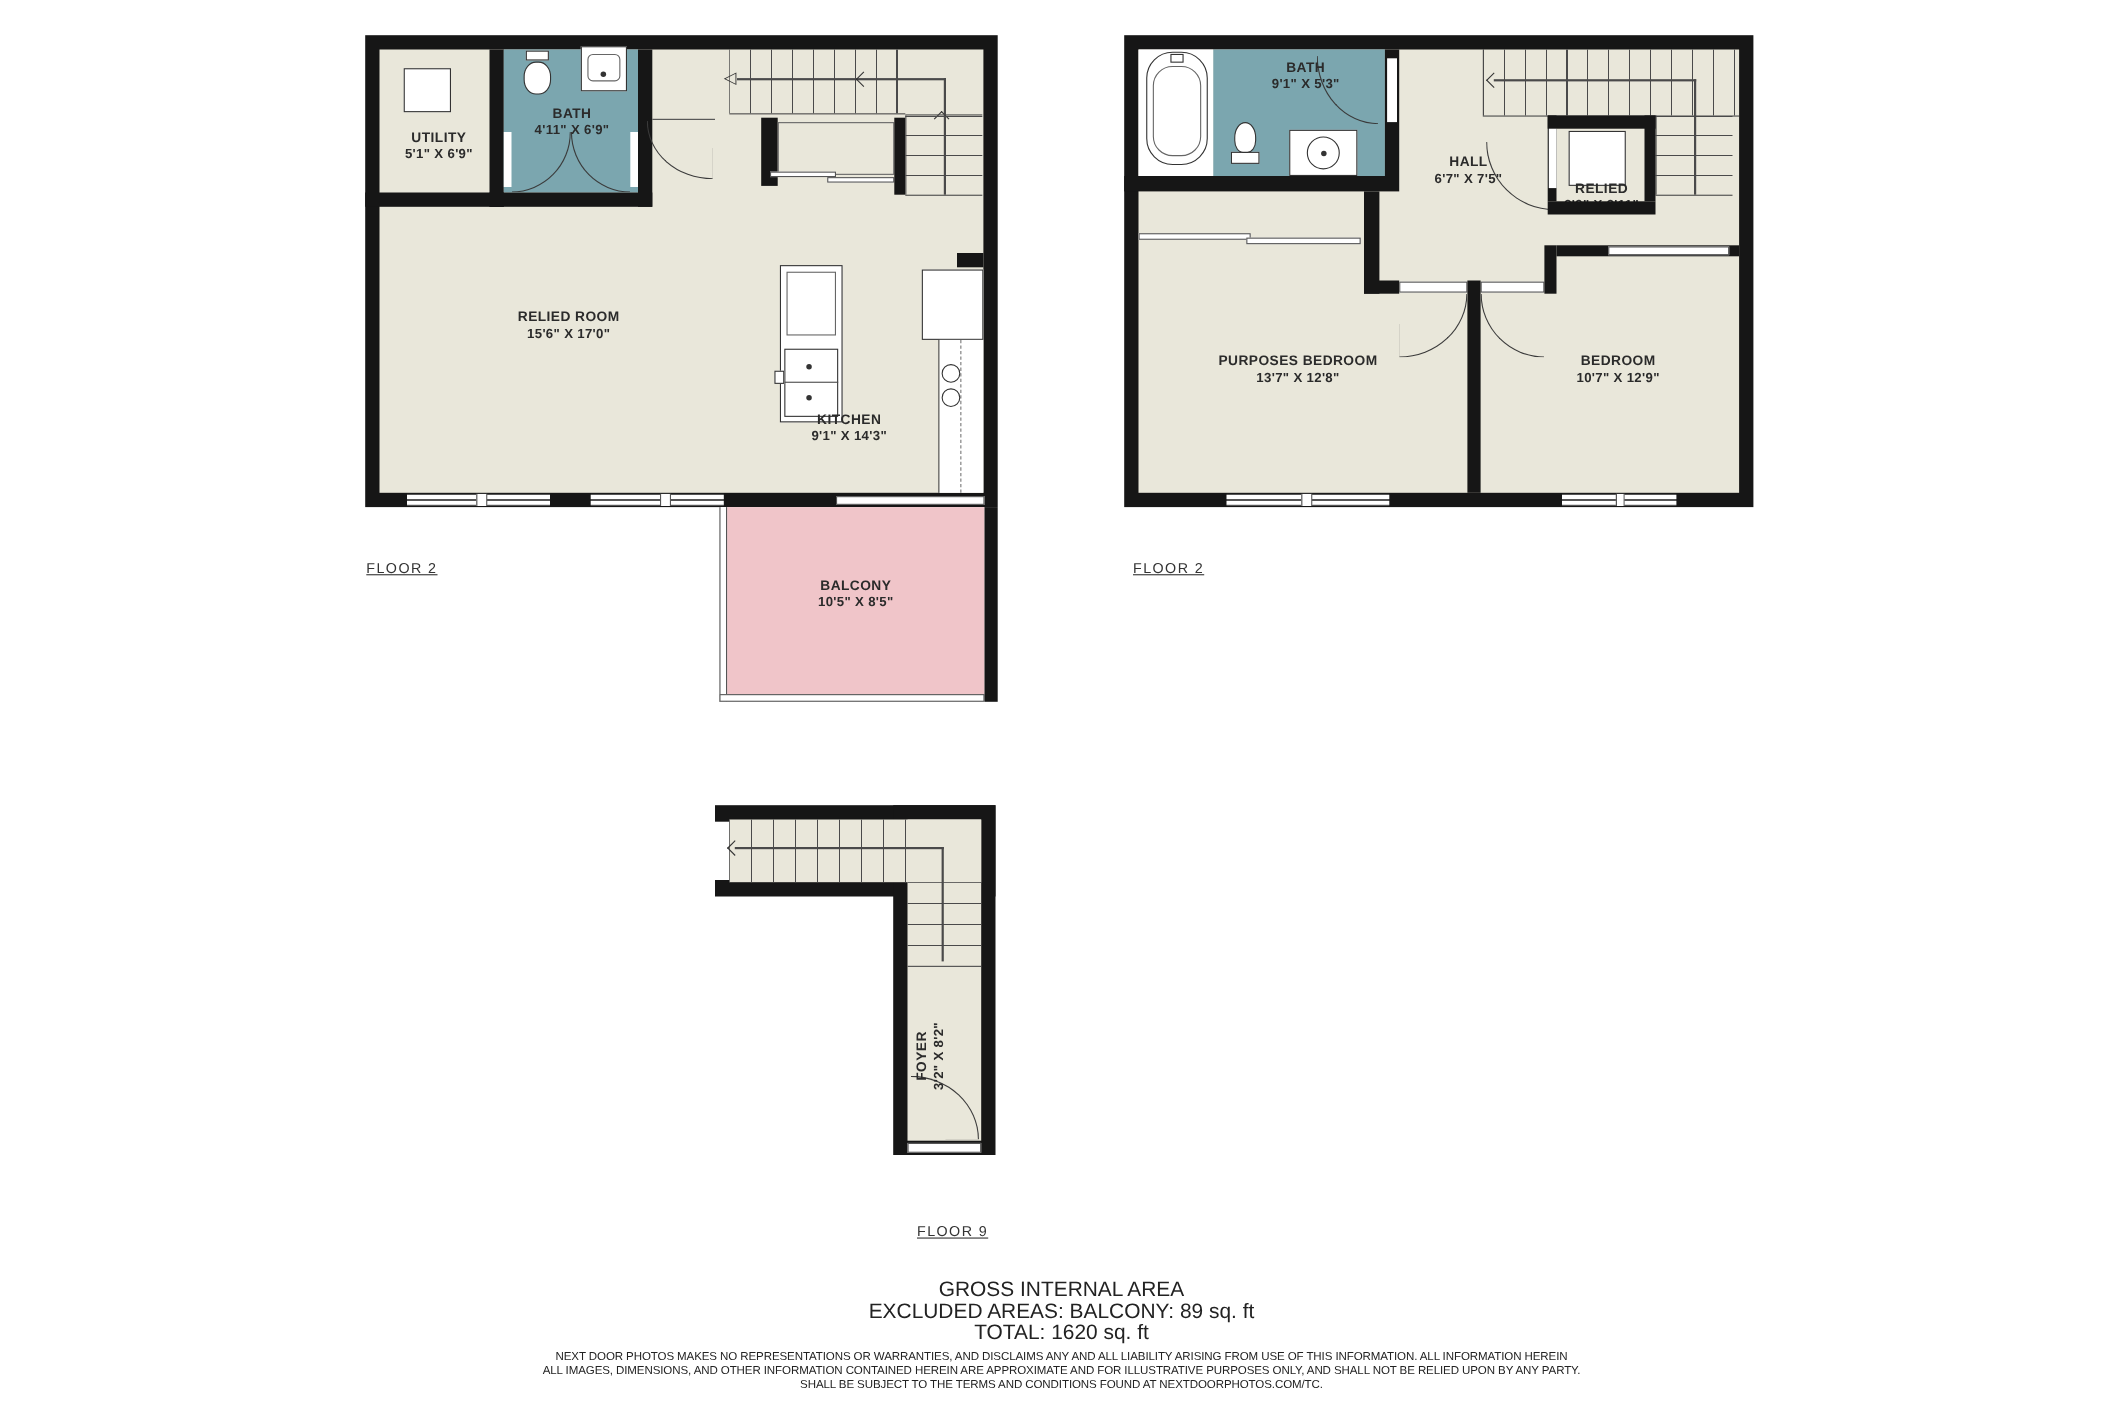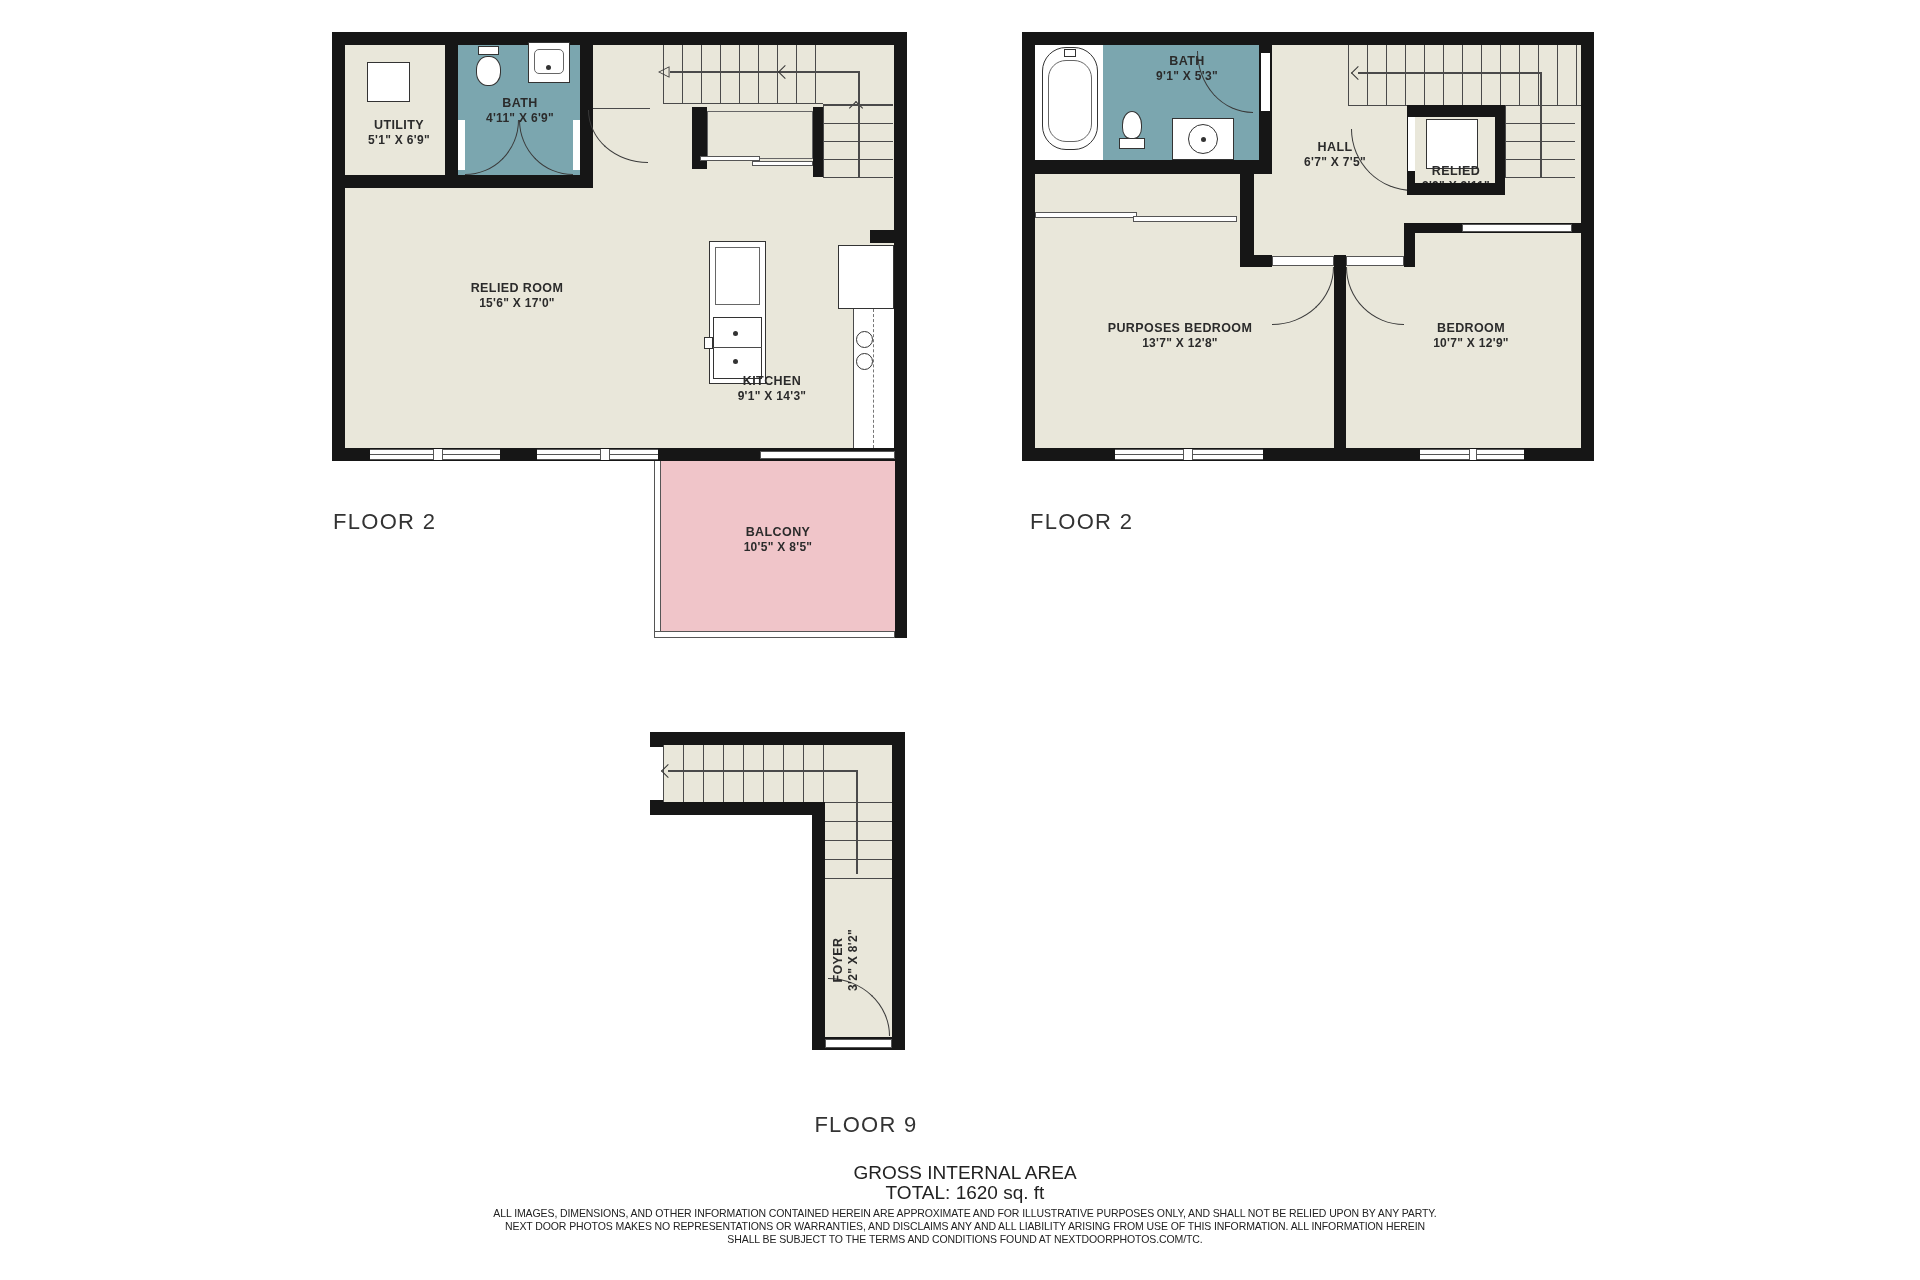"FLOOR 2" .floorlabel { font-size: 22px -> 13px; text-decoration: none -> underline }
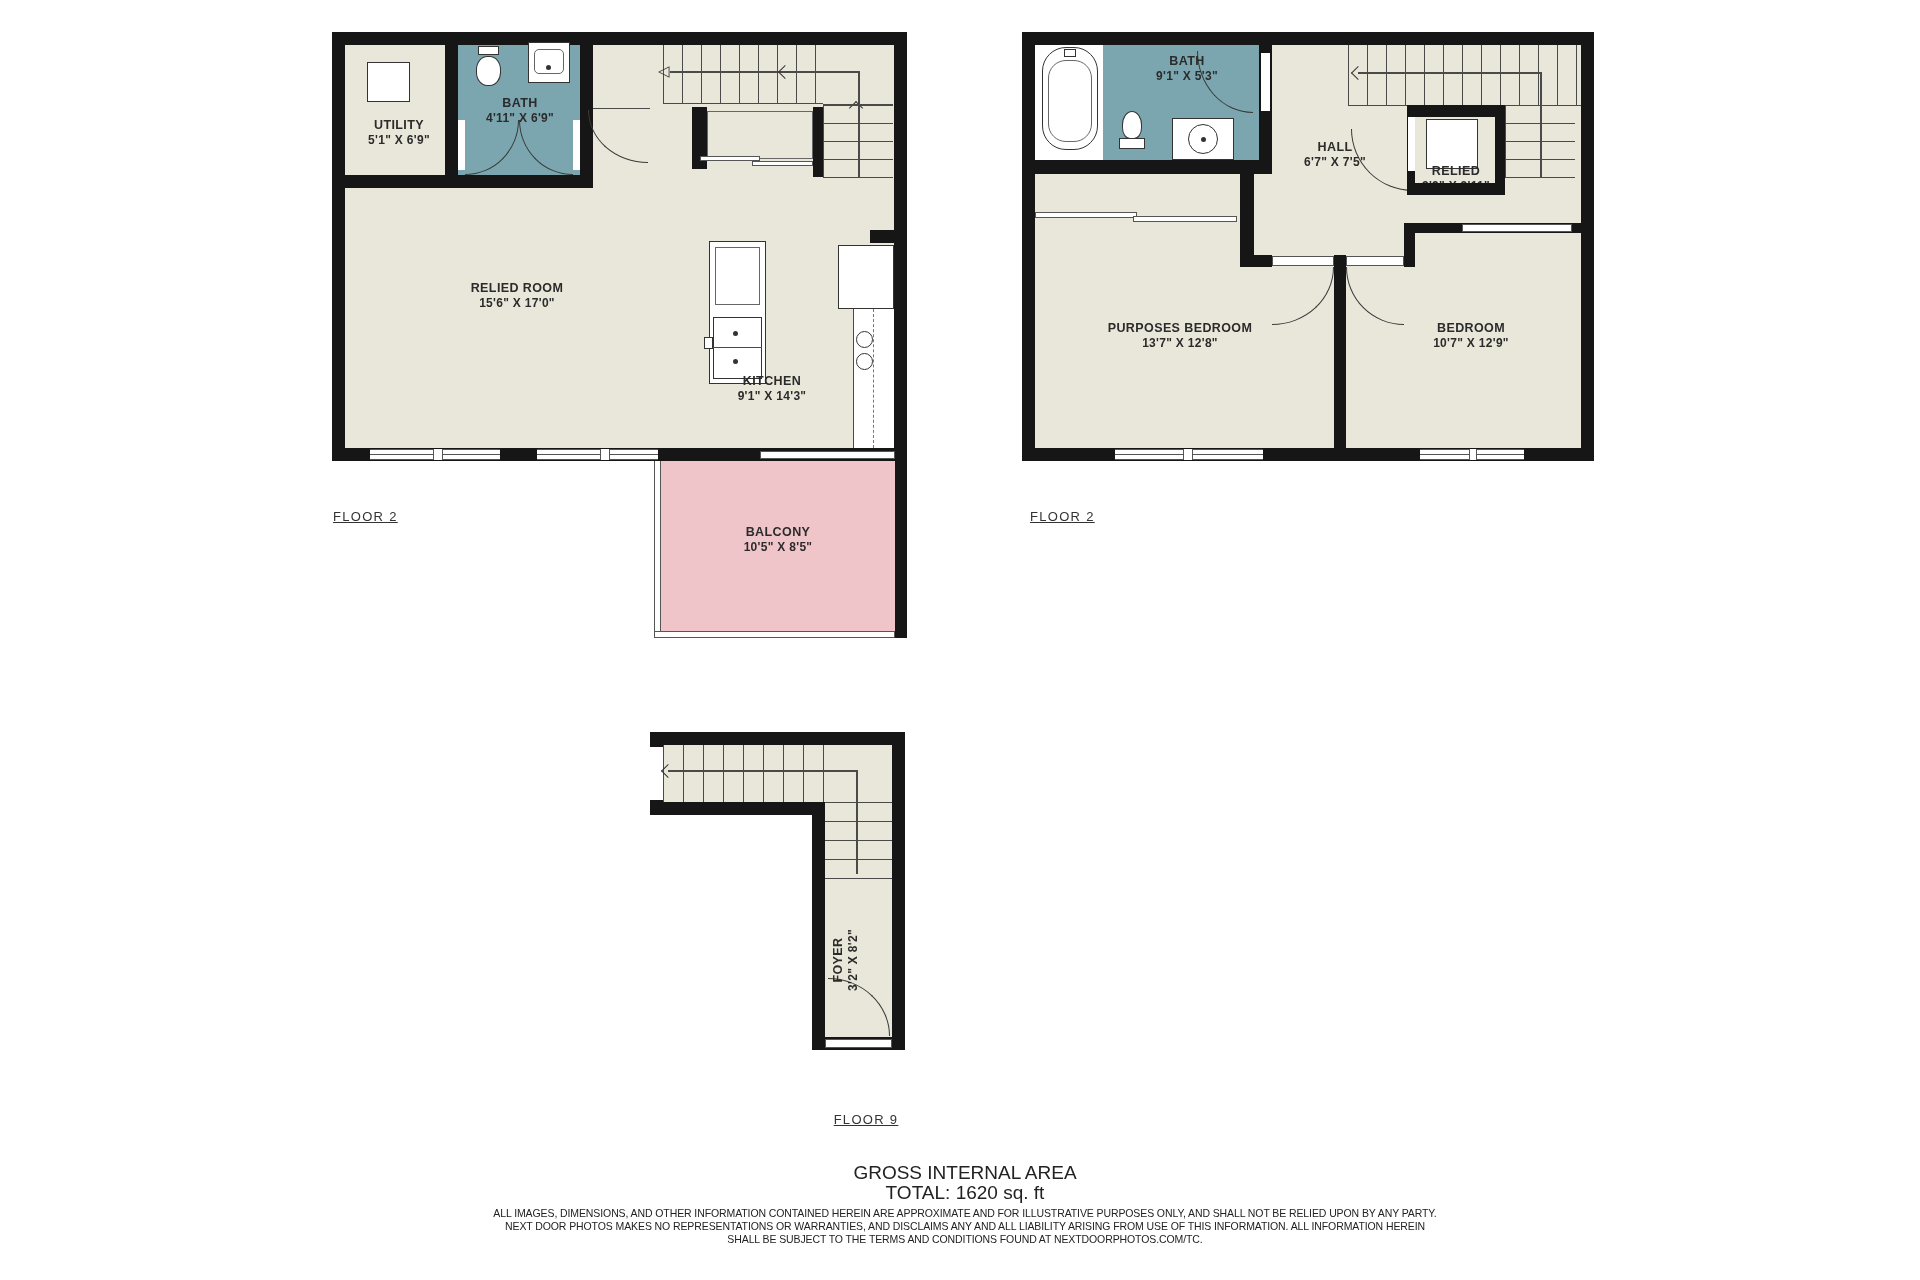"EXCLUDED AREAS: BALCONY: 89 sq." div.big { html: none -> <div>EXCLUDED AREAS: BALCONY: 89 sq. ft</div> }
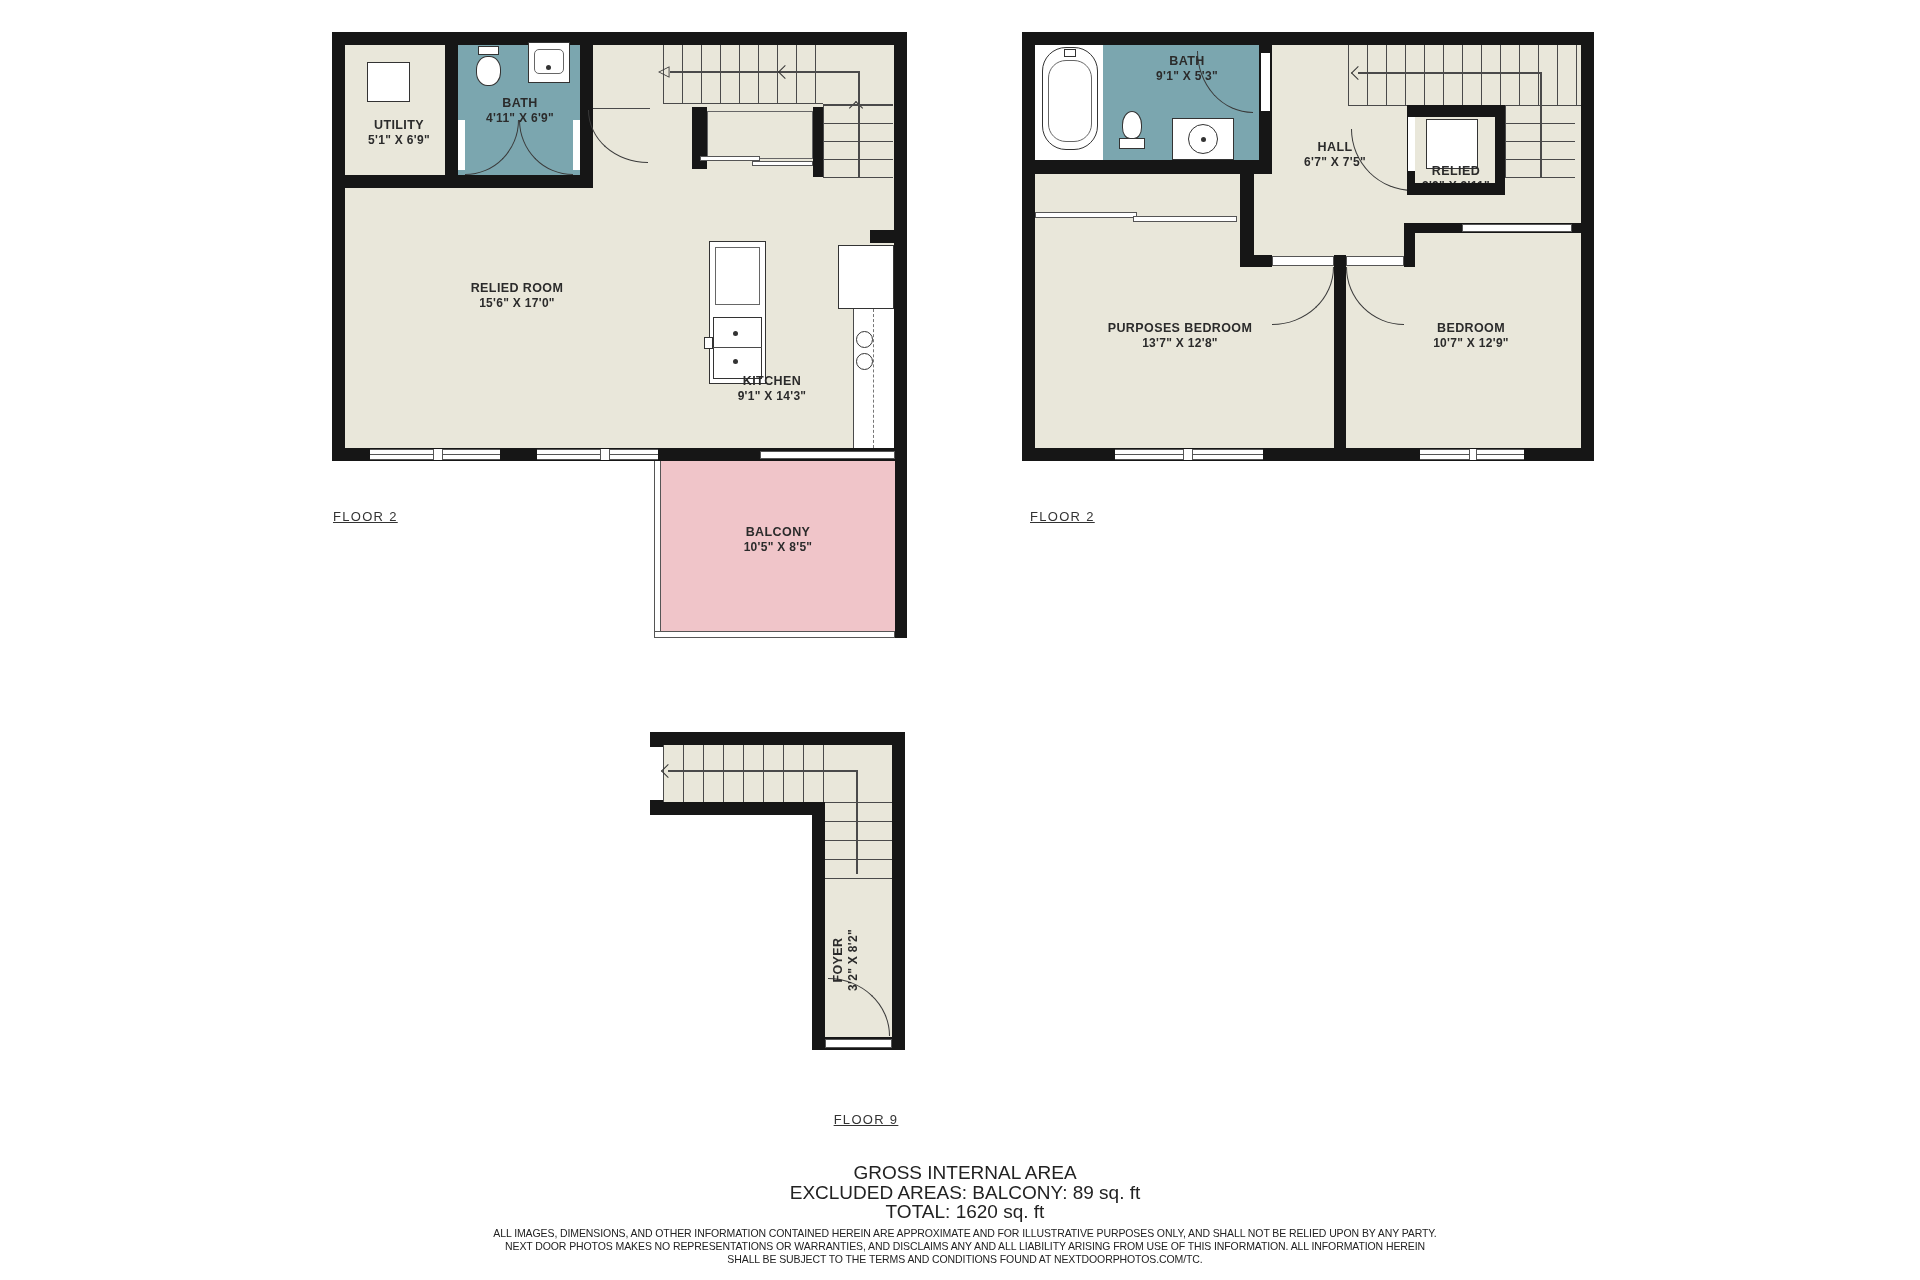"ALL IMAGES, DIMENSIONS, AND OTHER" div.small { order: before "NEXT DOOR PHOTOS MAKES NO" -> after "NEXT DOOR PHOTOS MAKES NO" }
